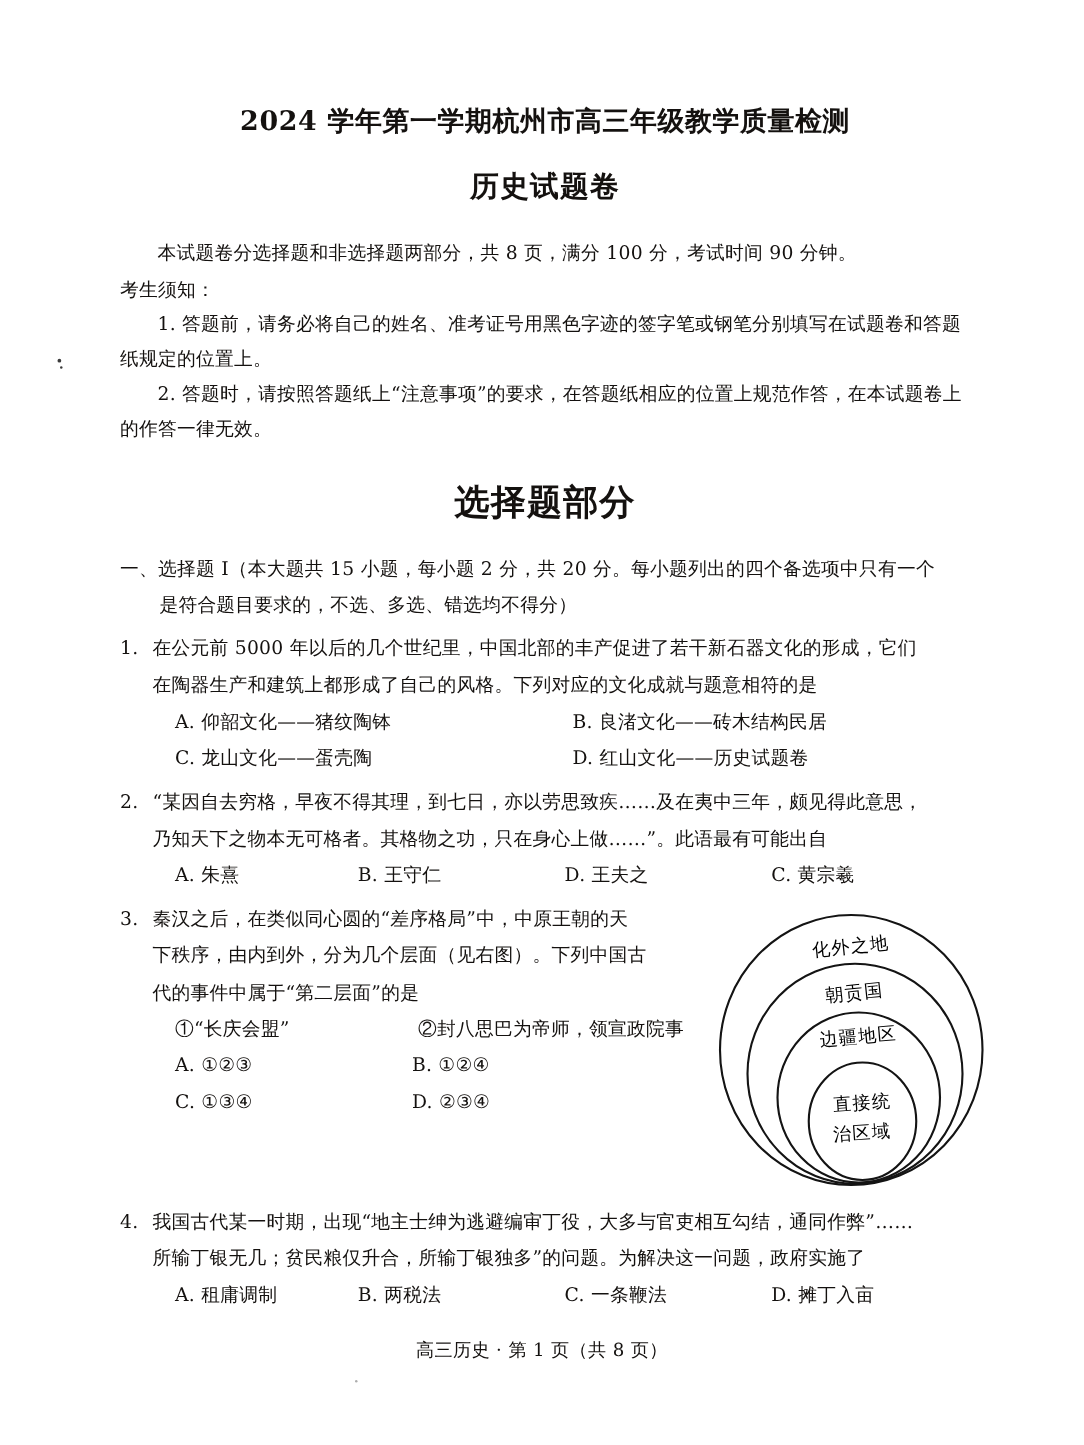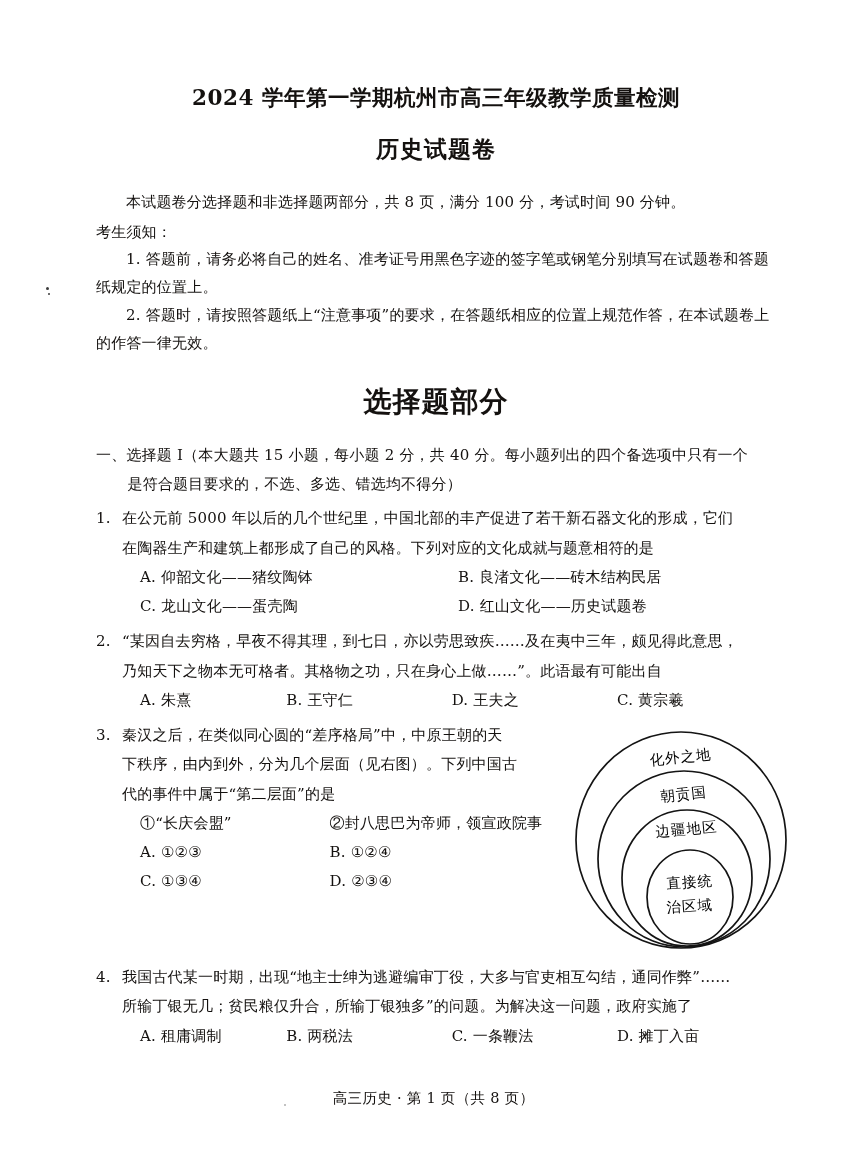"一、选择题 I（本大题共 15 小题，每小题 2" span { text: 40 -> 20 }
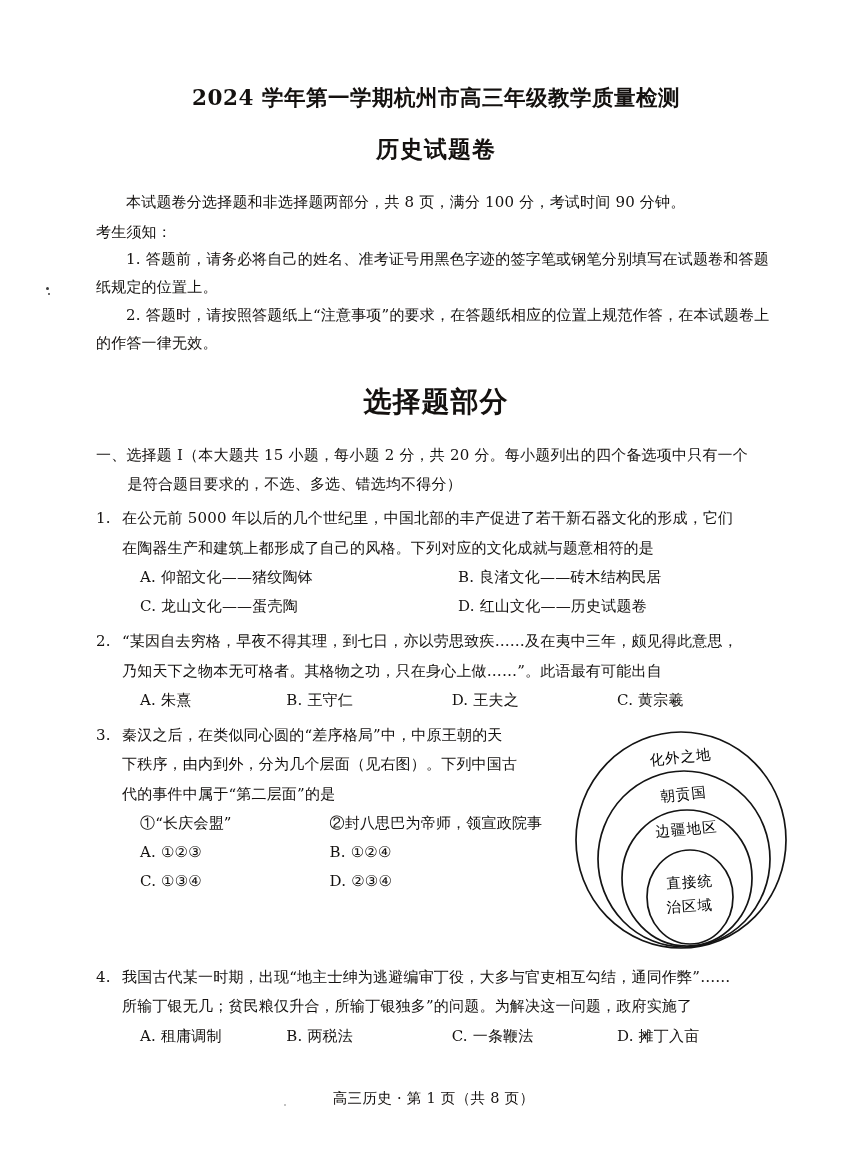"②封八思巴为帝师，领宣政院事" div { text-align: none -> center }
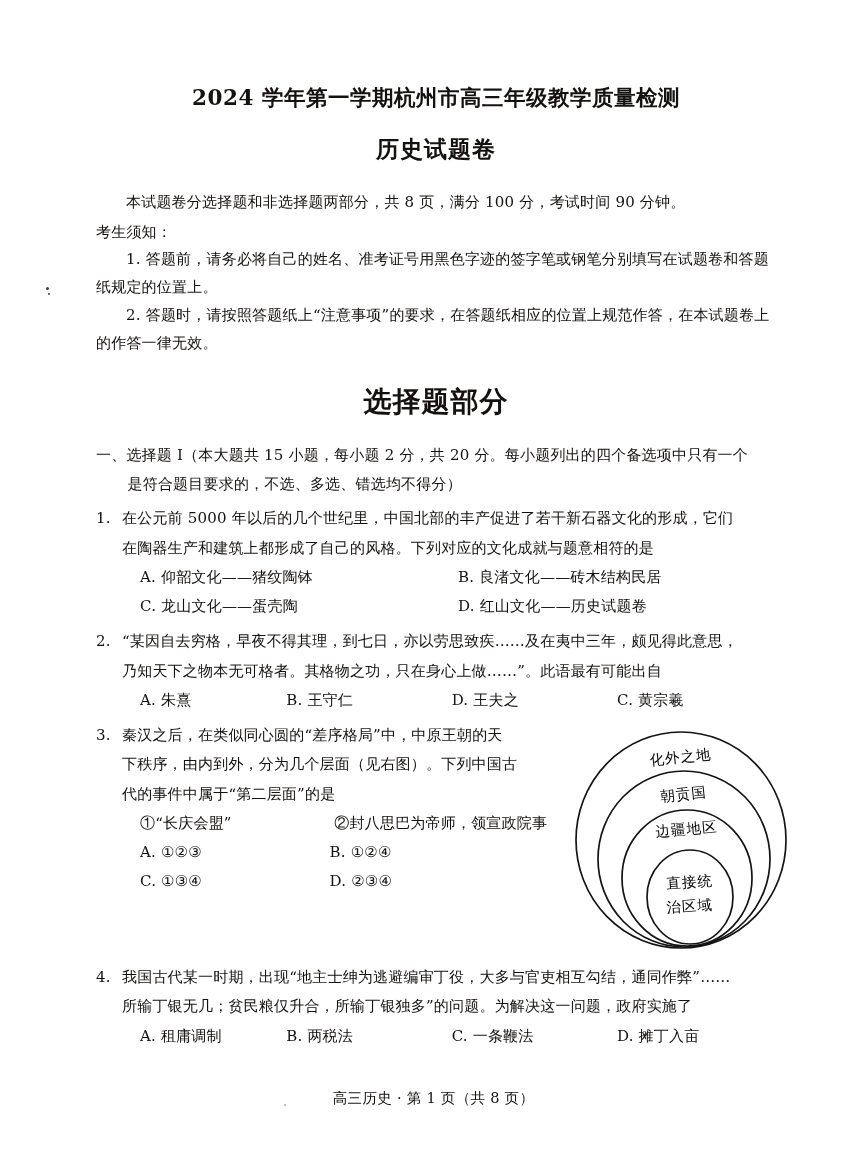"高三历史 · 第 1 页（共" .footer { bottom: 48px -> 66px }
